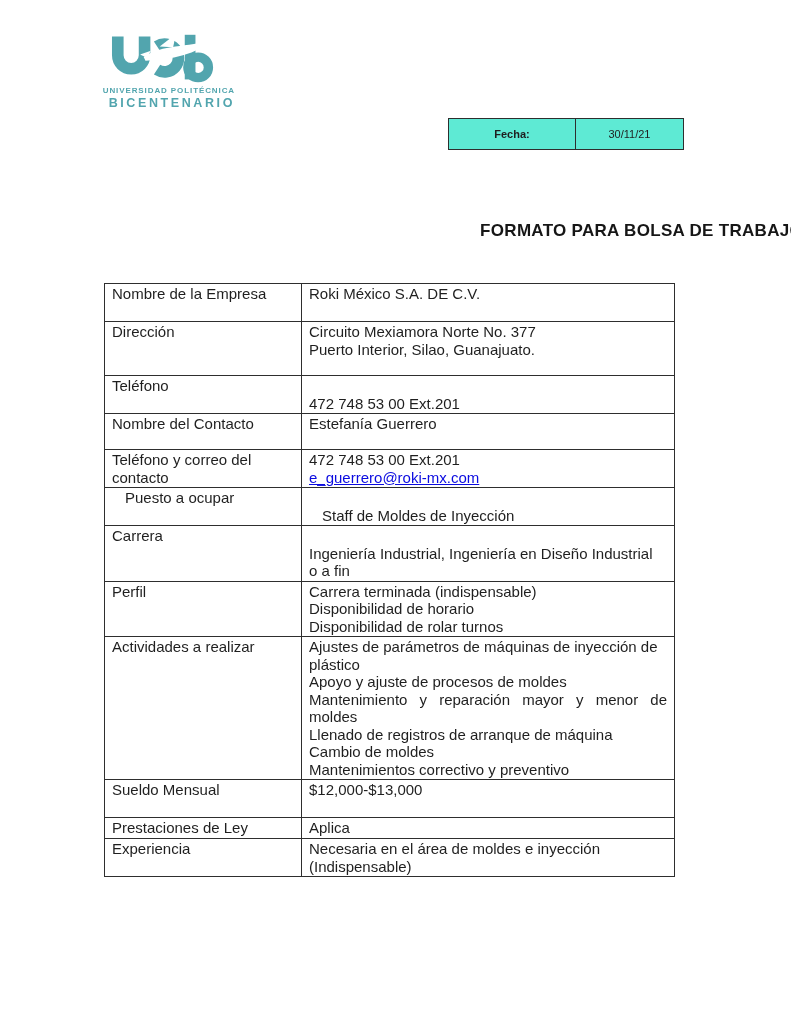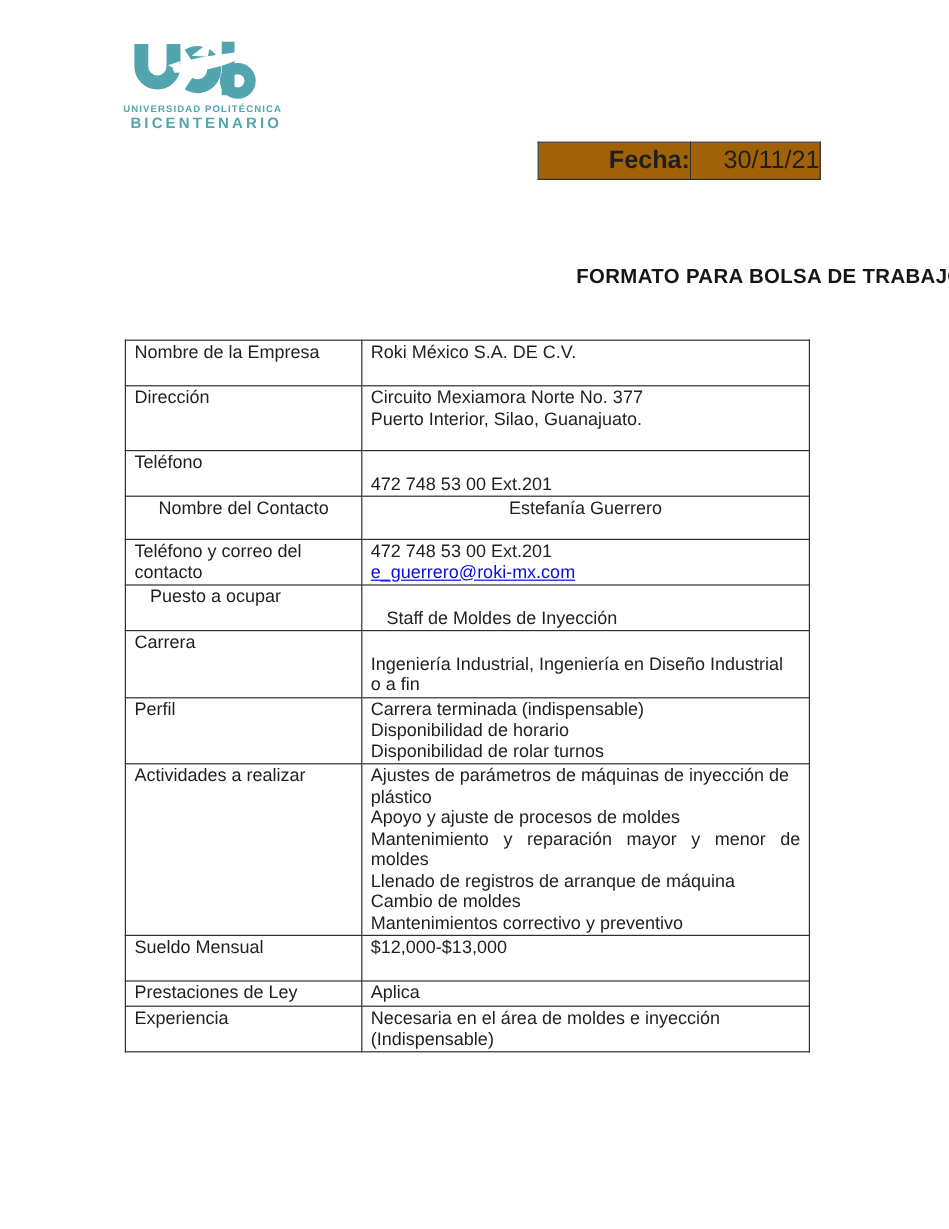"Fecha:" .meta-table td { background: #a16207 -> #5eead4; font-size: 21px -> 11px; text-align: right -> center }
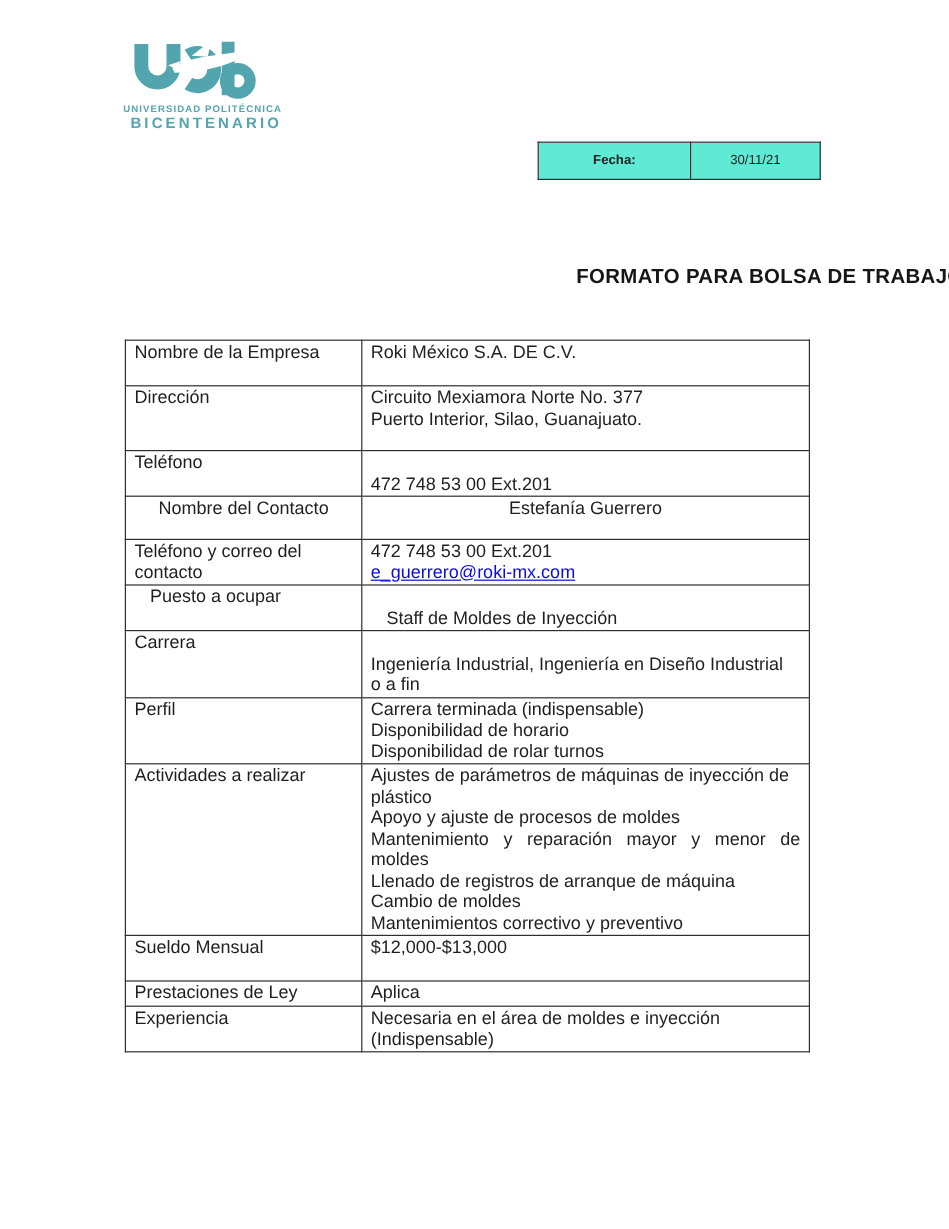"Nombre del Contacto" .form-table tr:nth-child(4) td { text-align: center -> none }
